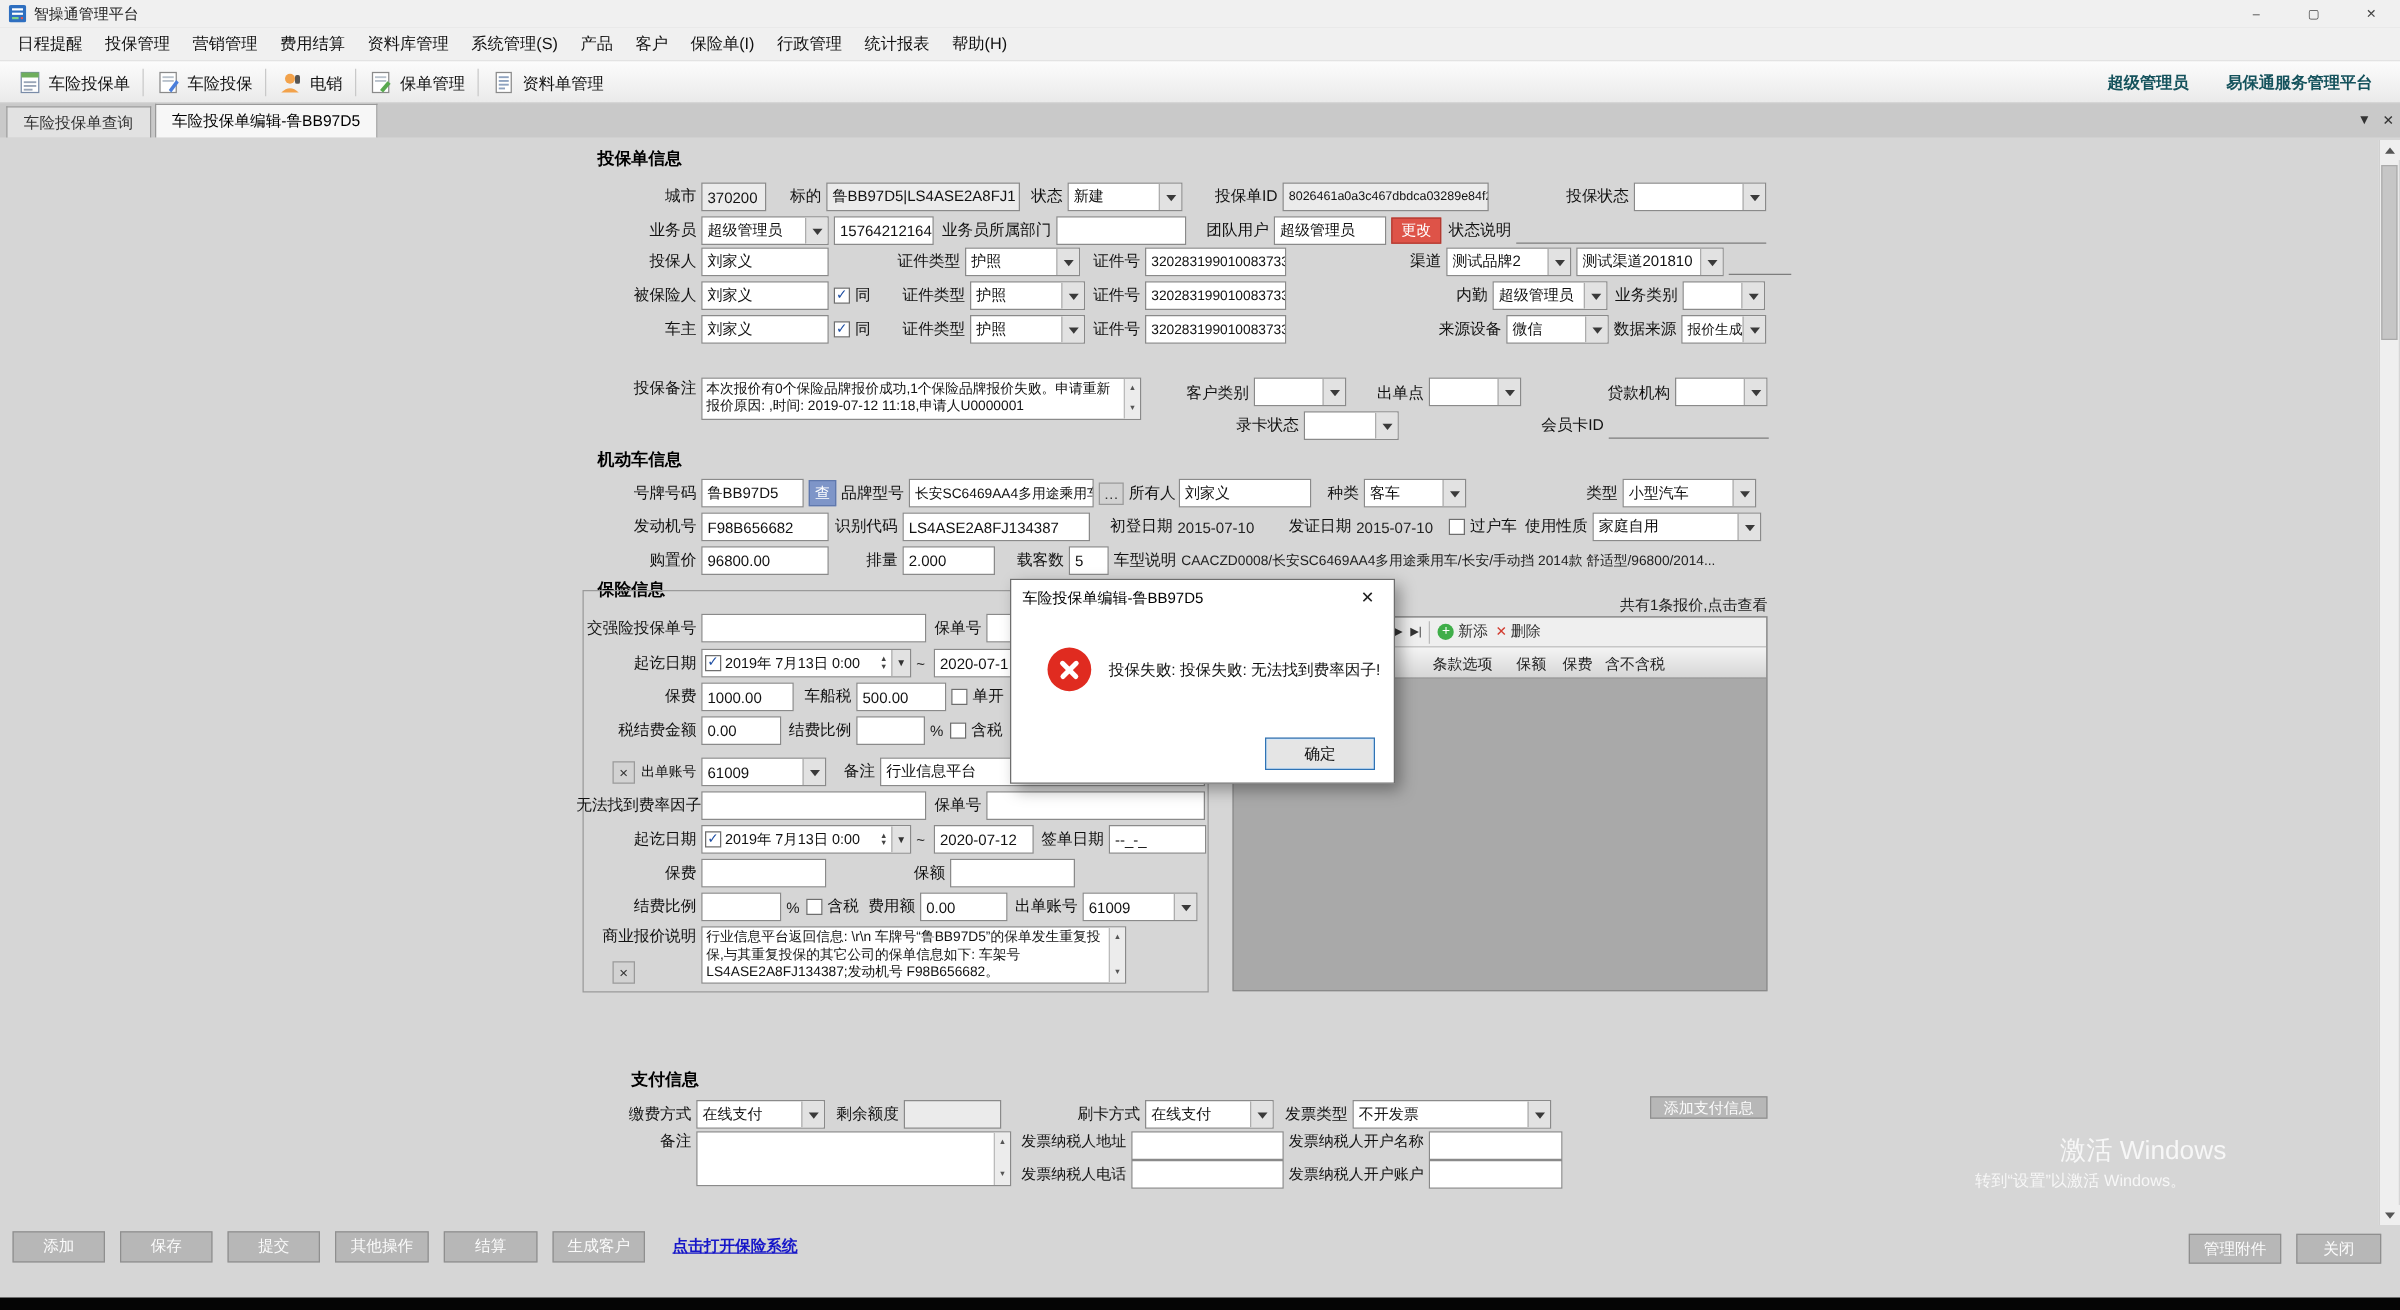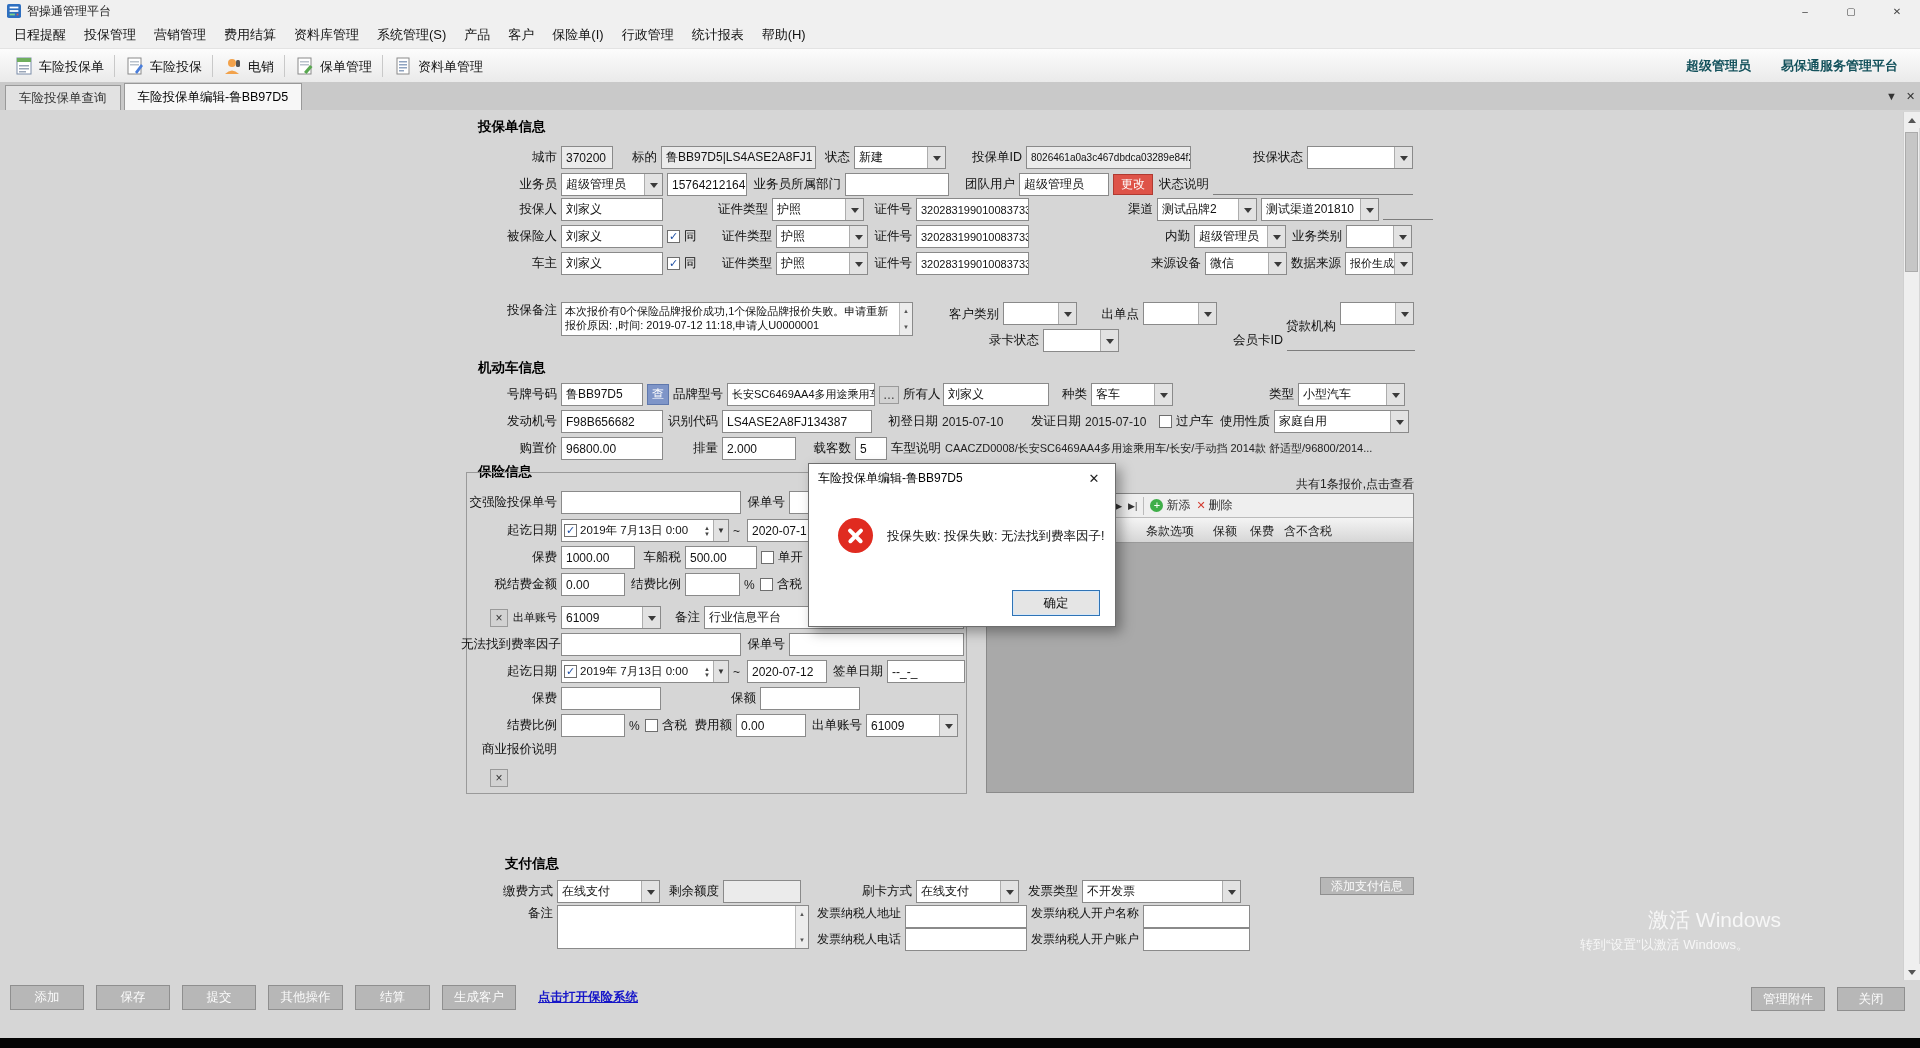"贷款机构" span.lbl { margin-top: 16px -> 4px }
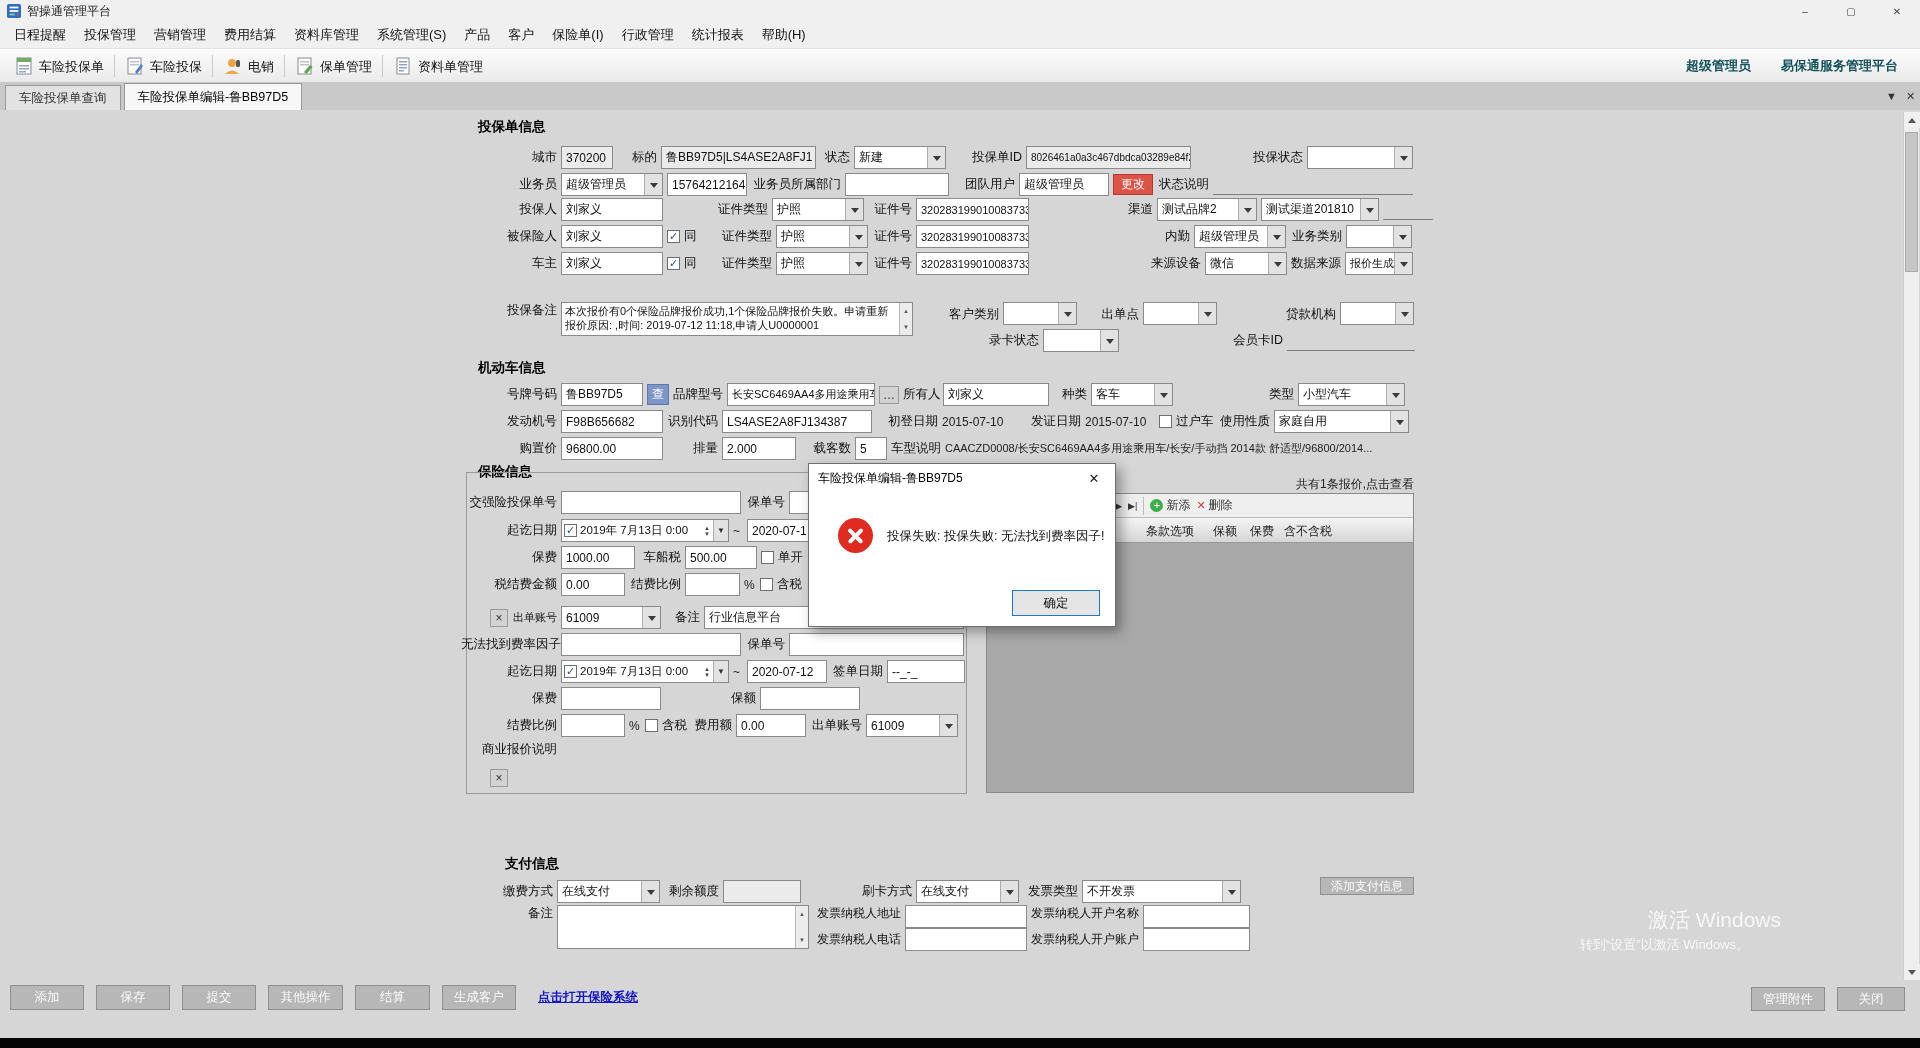"行业信息平台返回信息: \r\n" span.tarea { html: none -> <span> <span>行业信息平台返回信息: \r\n 车牌号“鲁BB97D5”的保单发生重复投保,与其重复投保的其它公司的保单信息如下: 车架号LS4ASE2A8FJ134387;发动机号 F98B656682。</span> <span> <i>▲</i> <i>▼</i> </span> </span> }
